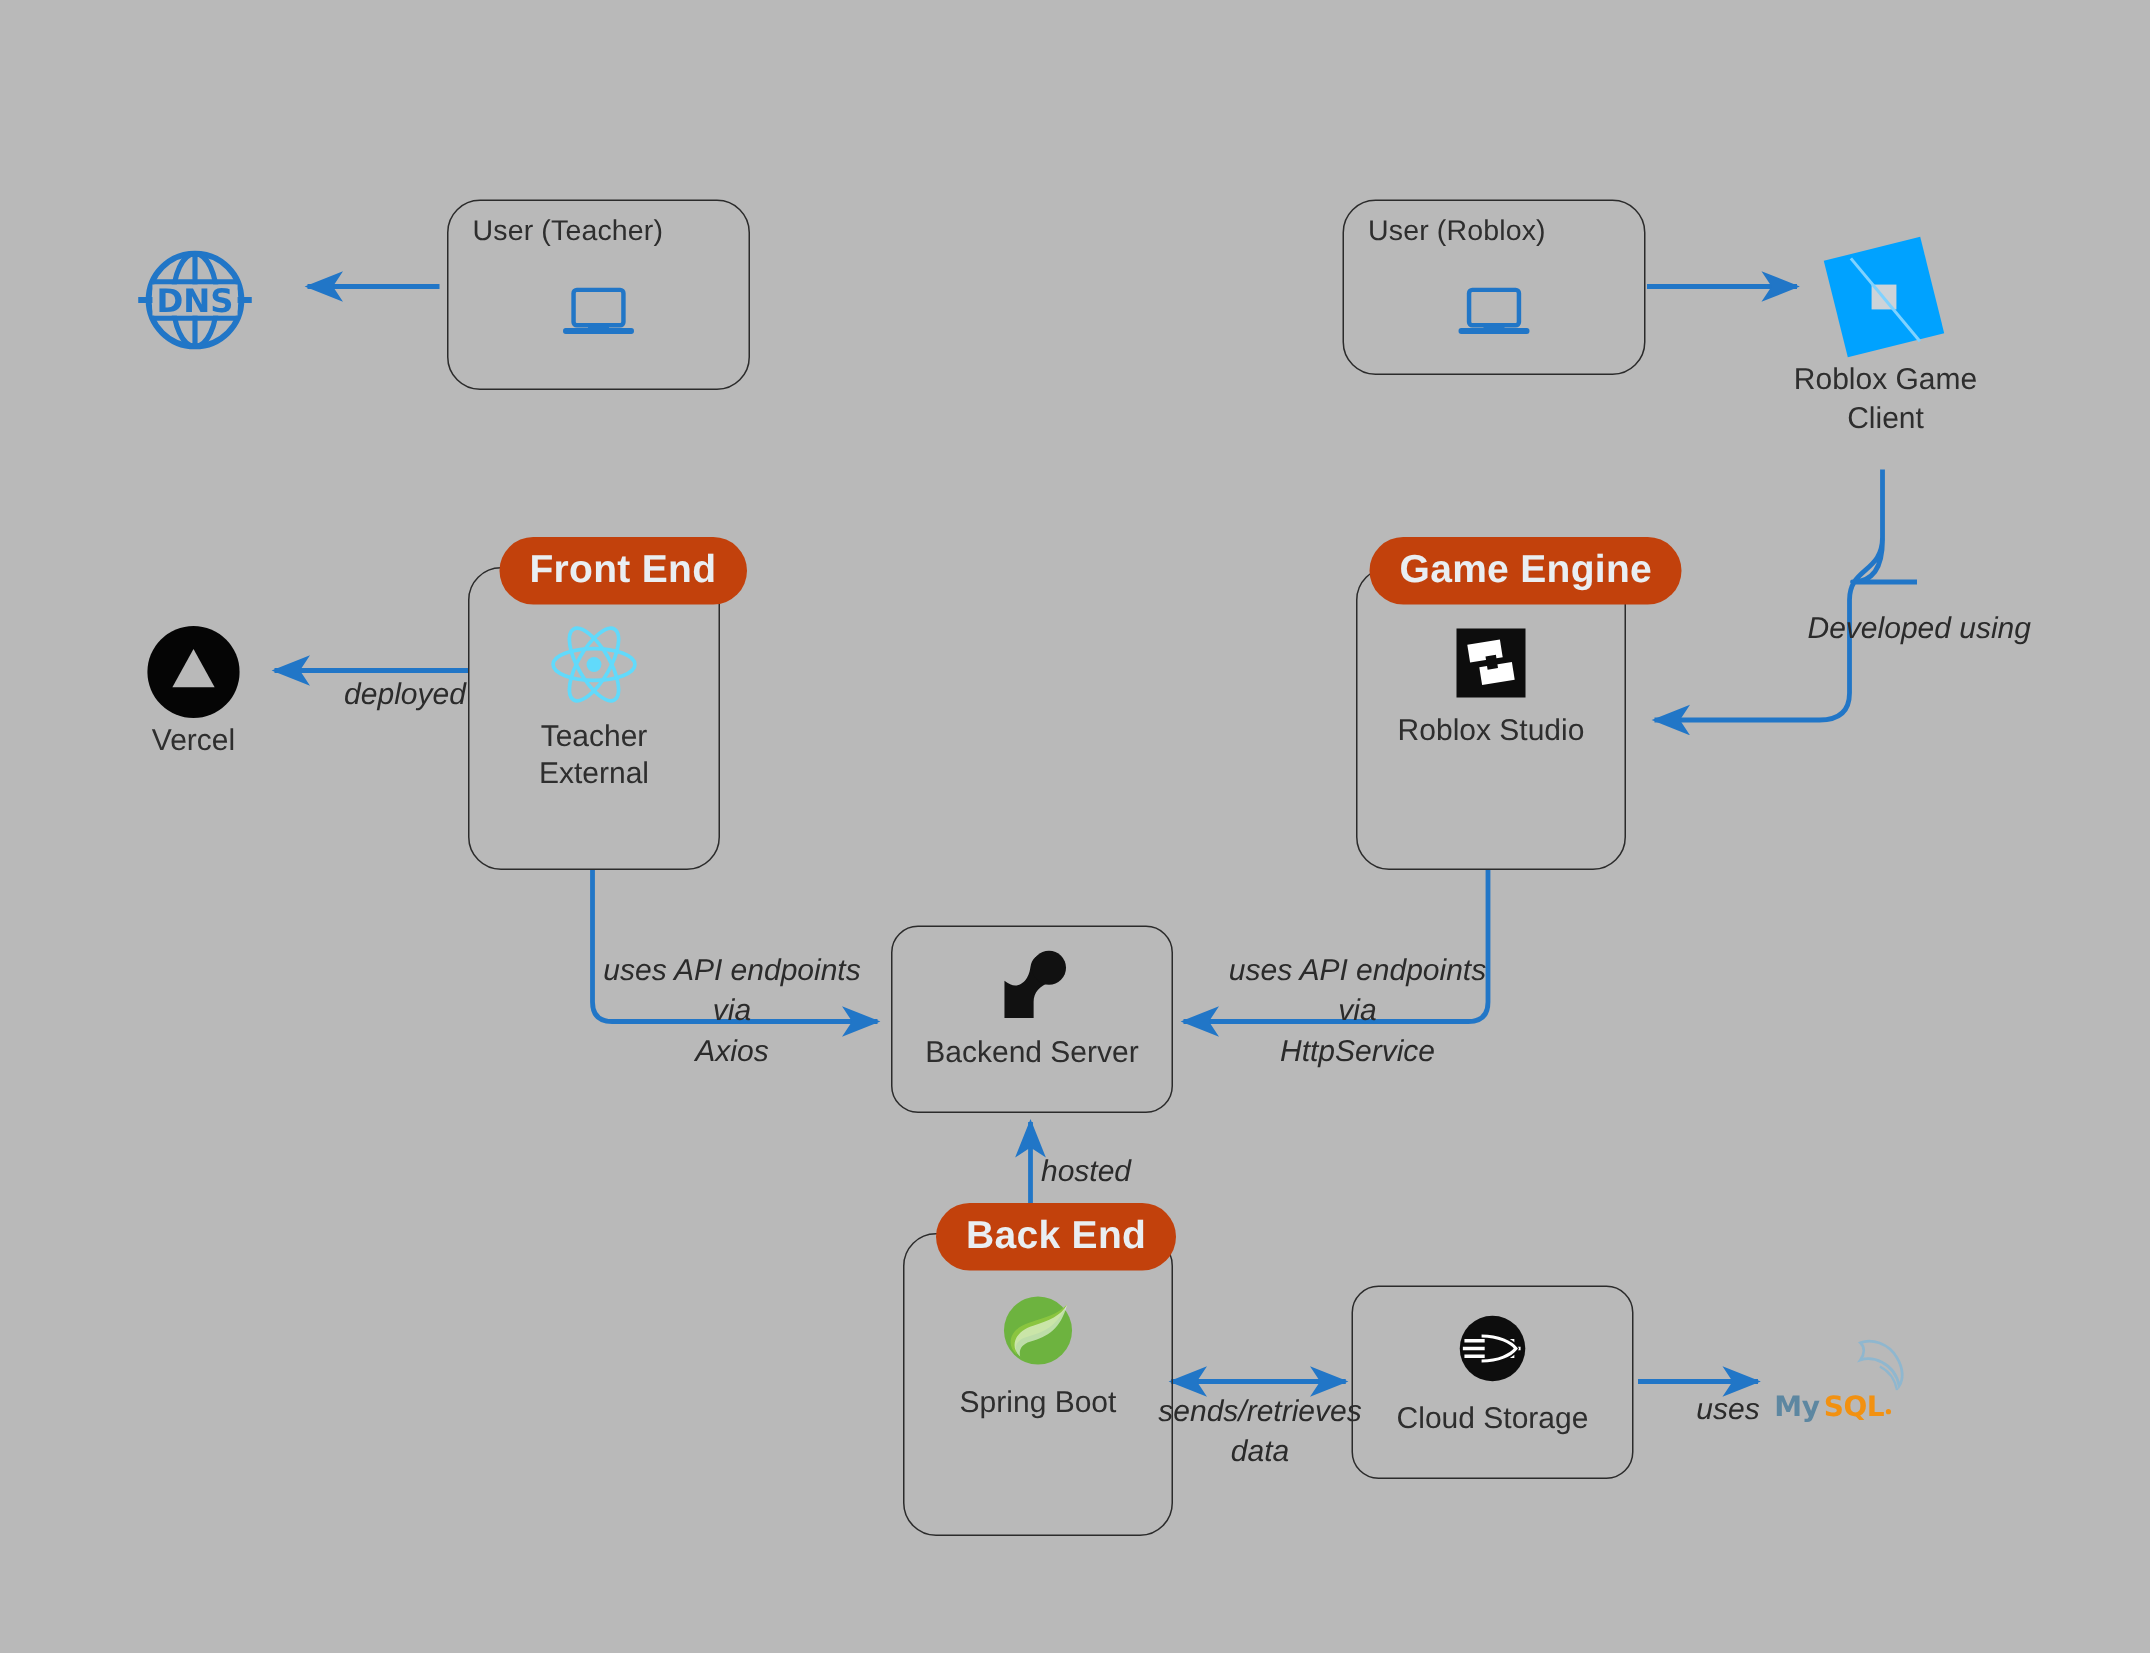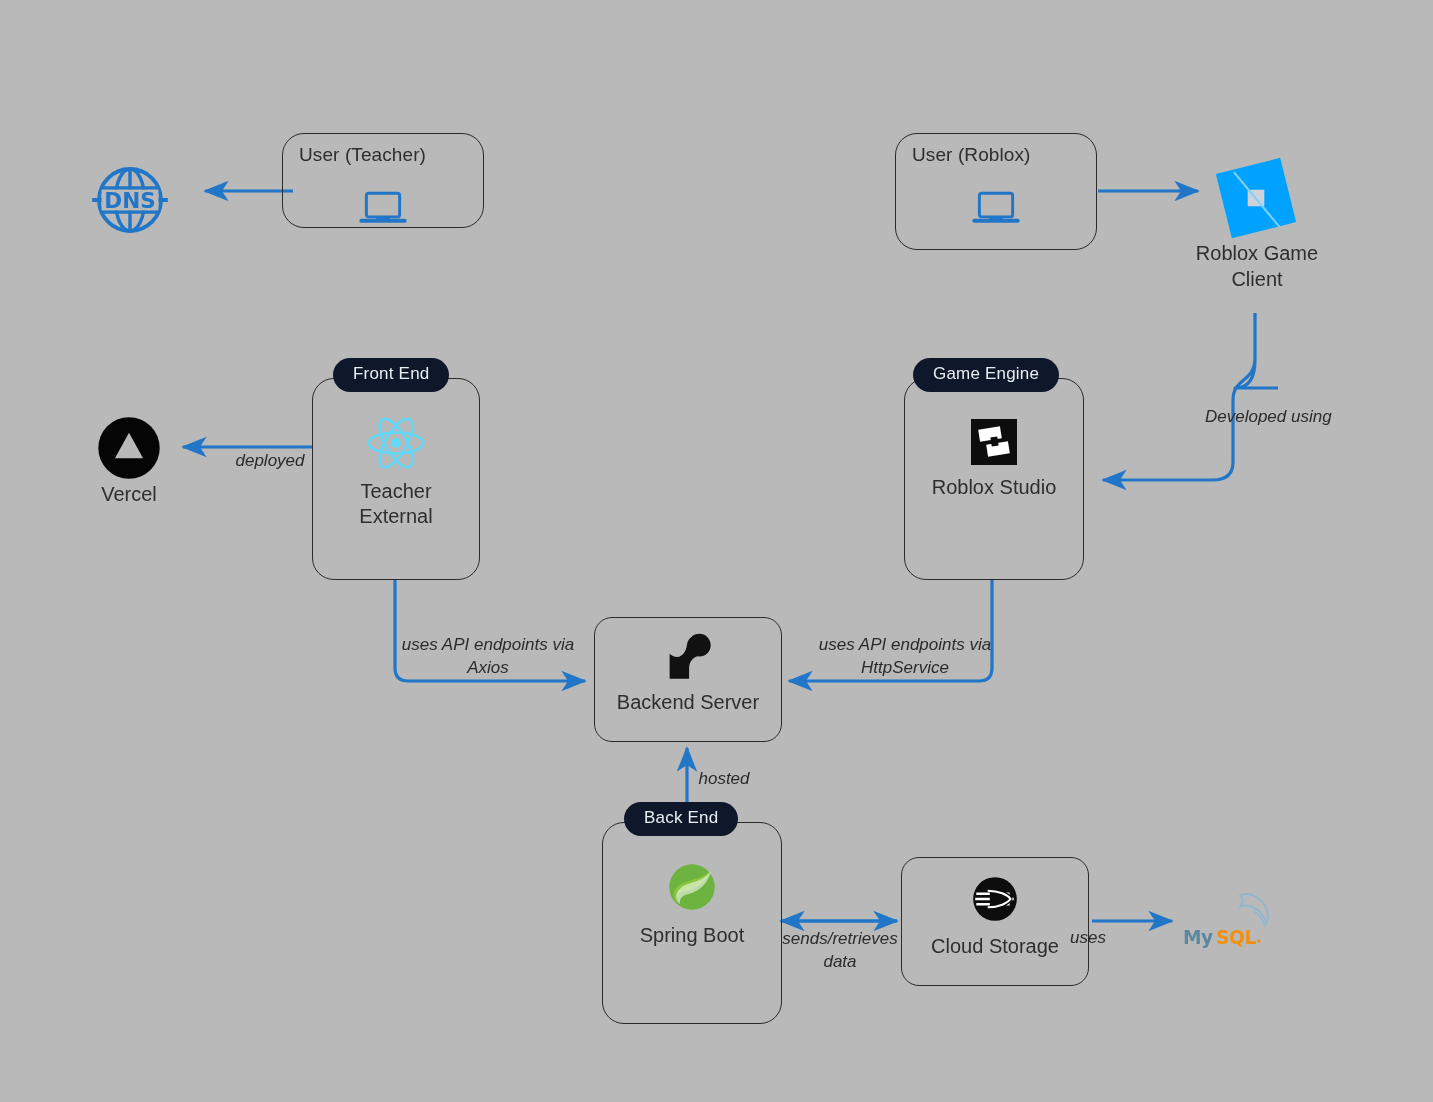"User (Teacher)" div.node { height: 95px -> 127px; left: 282px -> 298px }
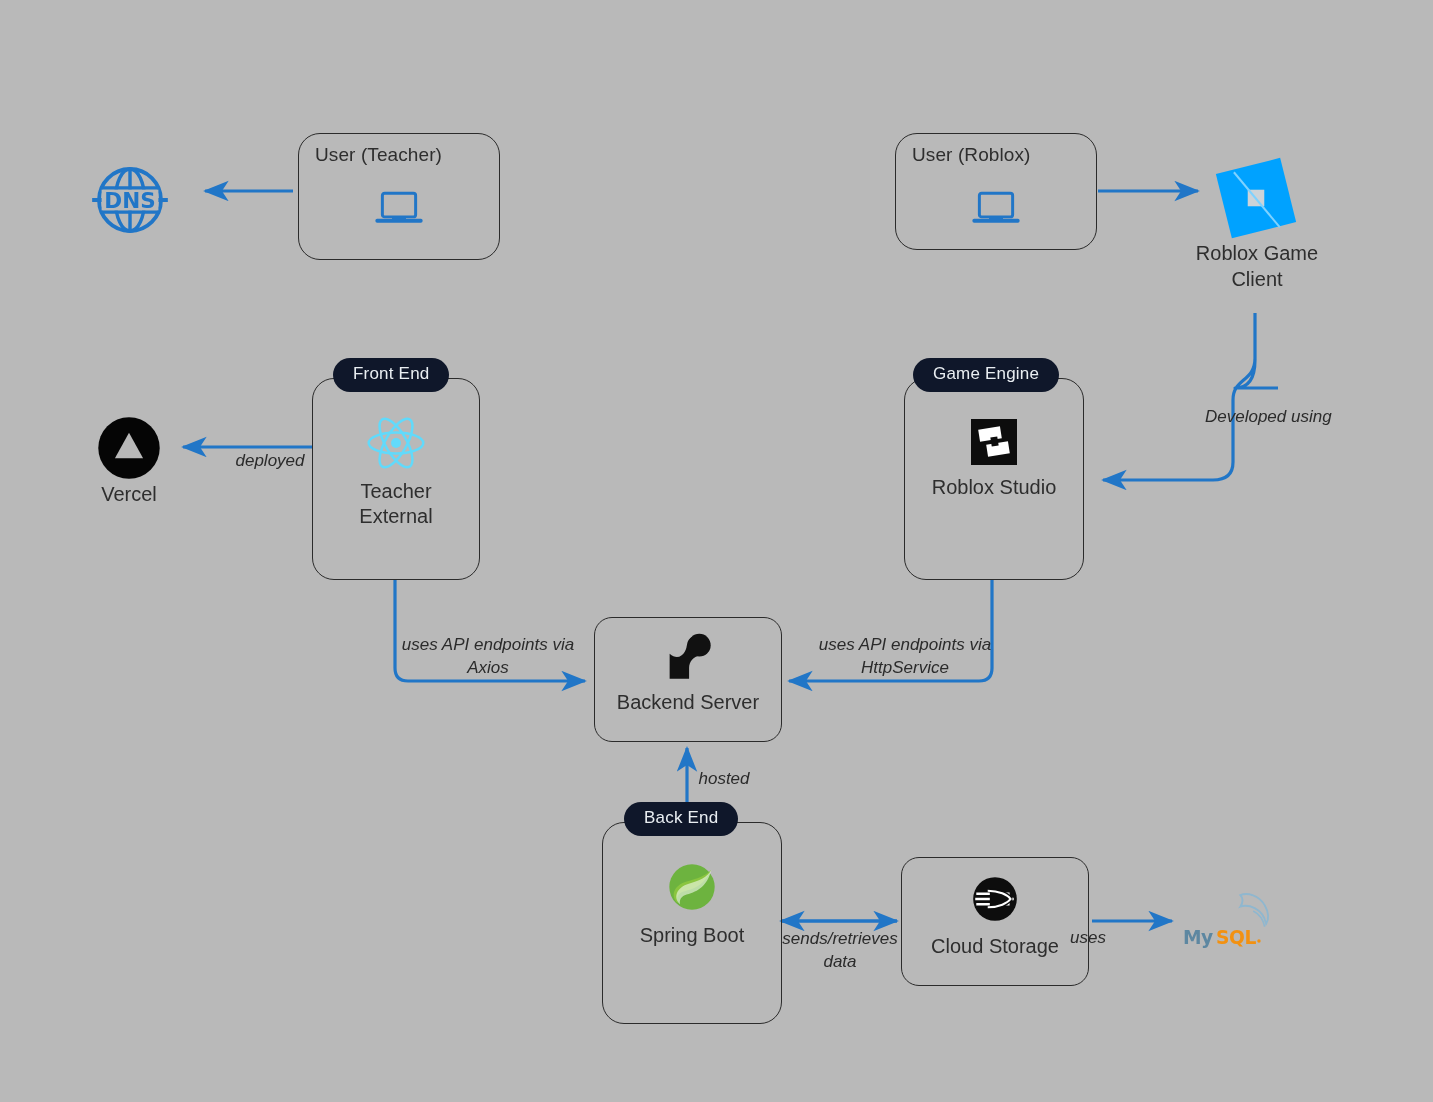"Front End" .pill { background: #0f172a -> #c2410c; font-size: 17px -> 26px; font-weight: normal -> bold }
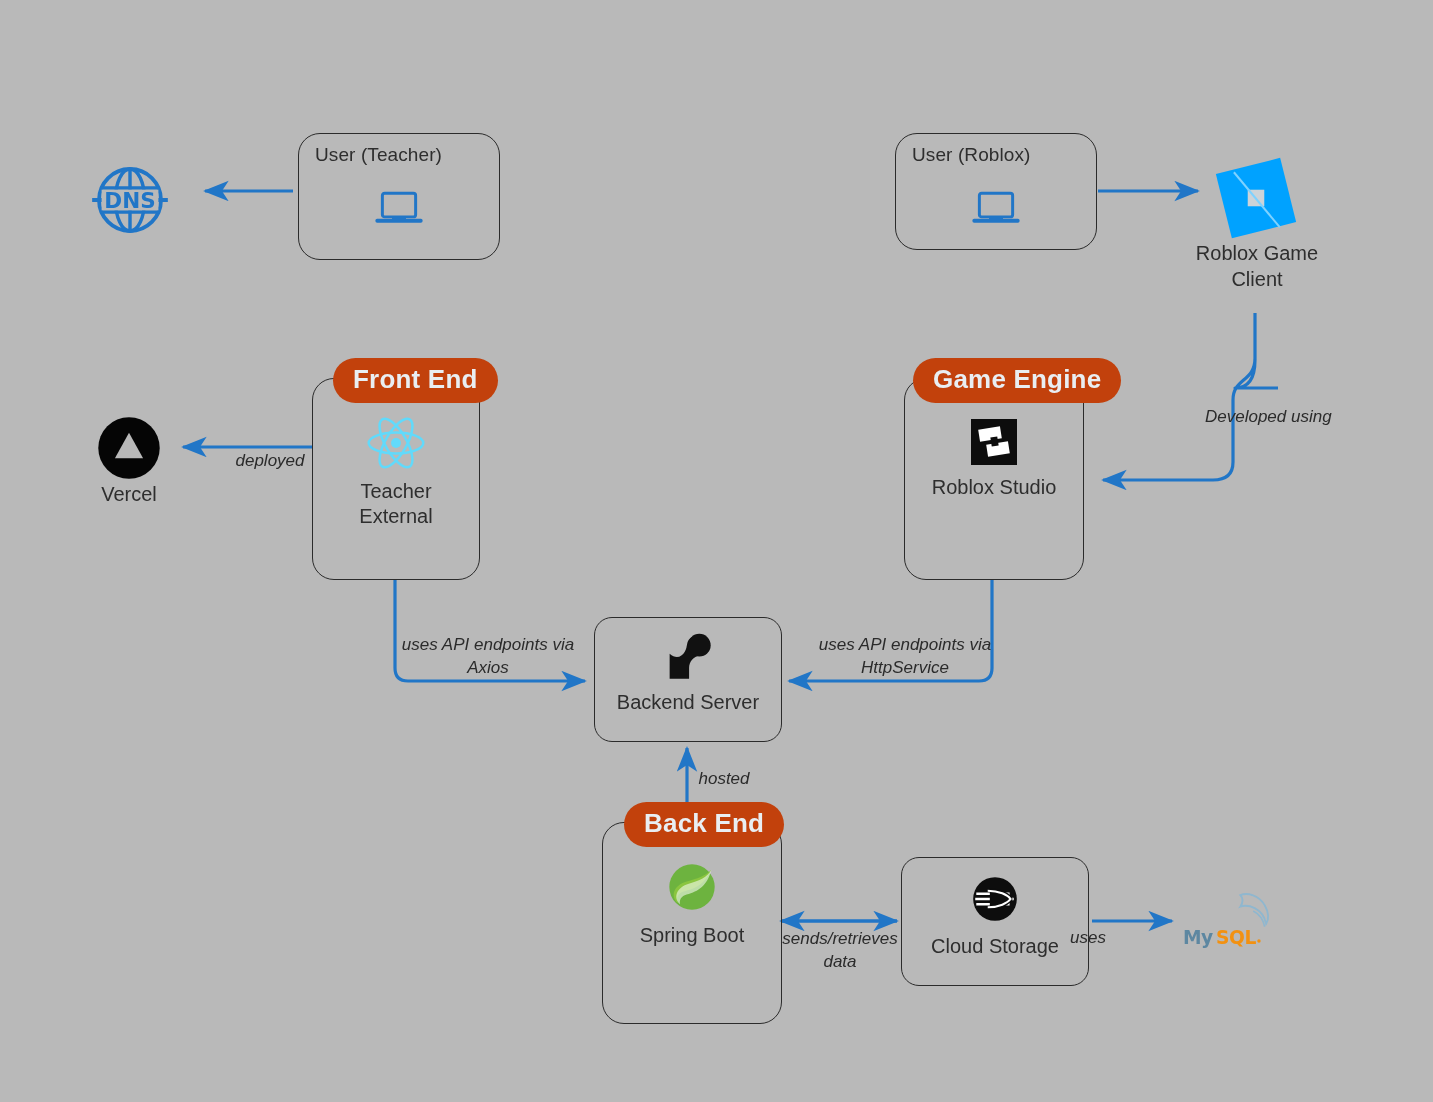"Developed using" .edge-label { font-size: 17px -> 20px }
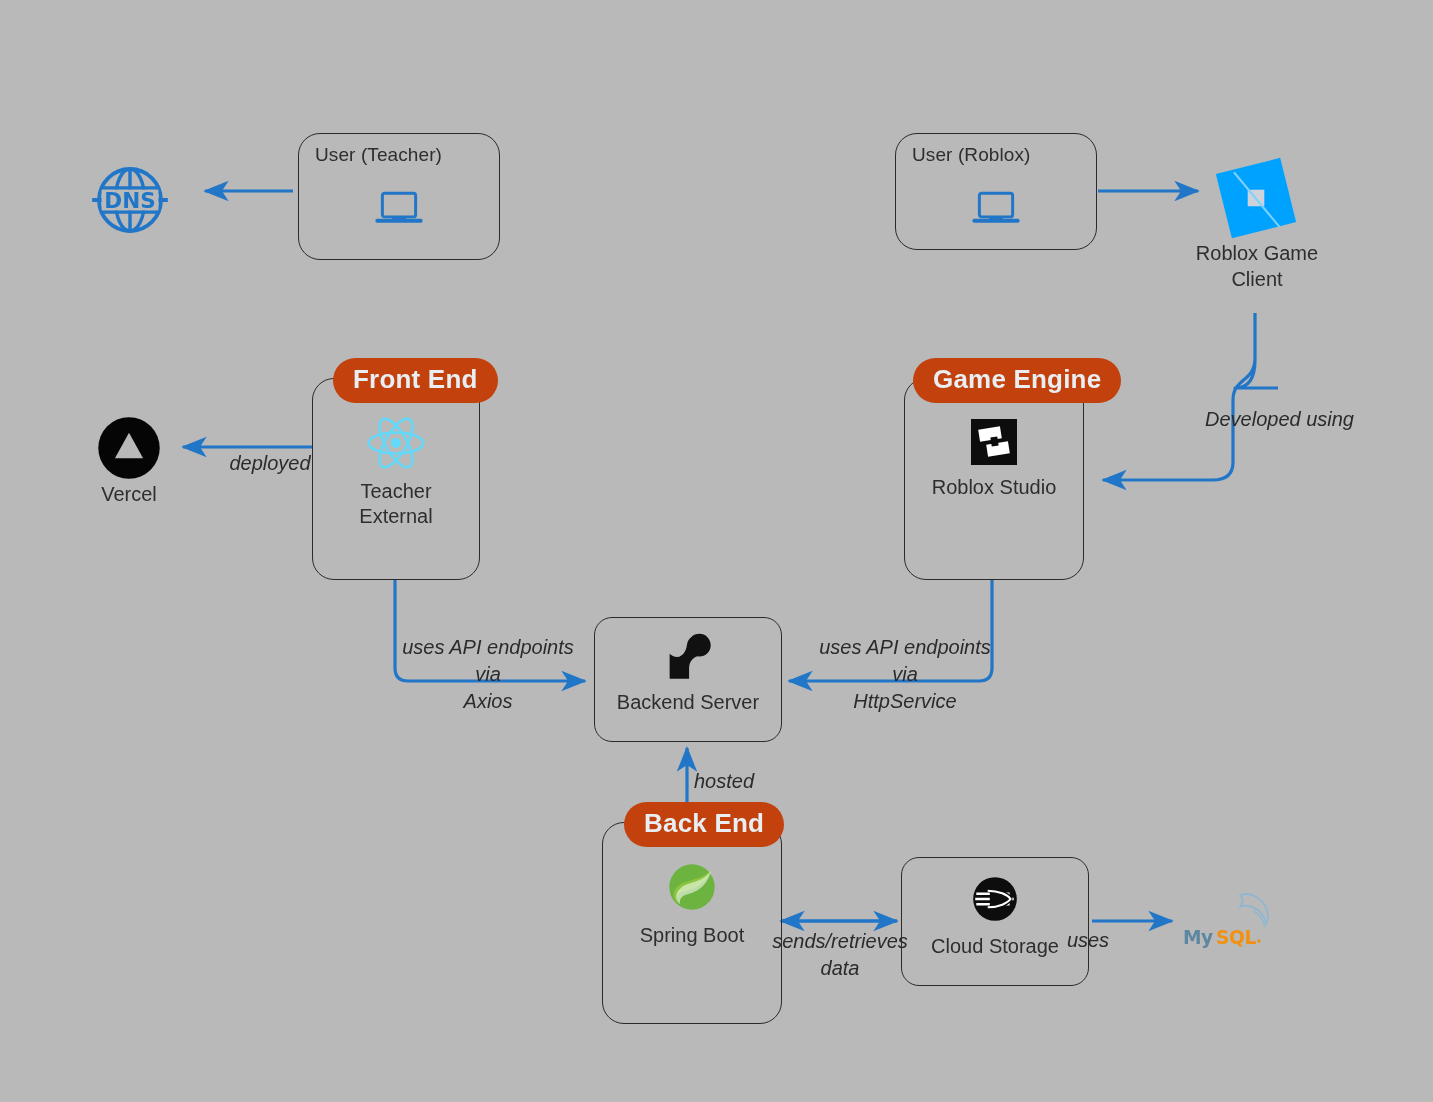"uses" div.edge-label { left: 1050px -> 1114px }
